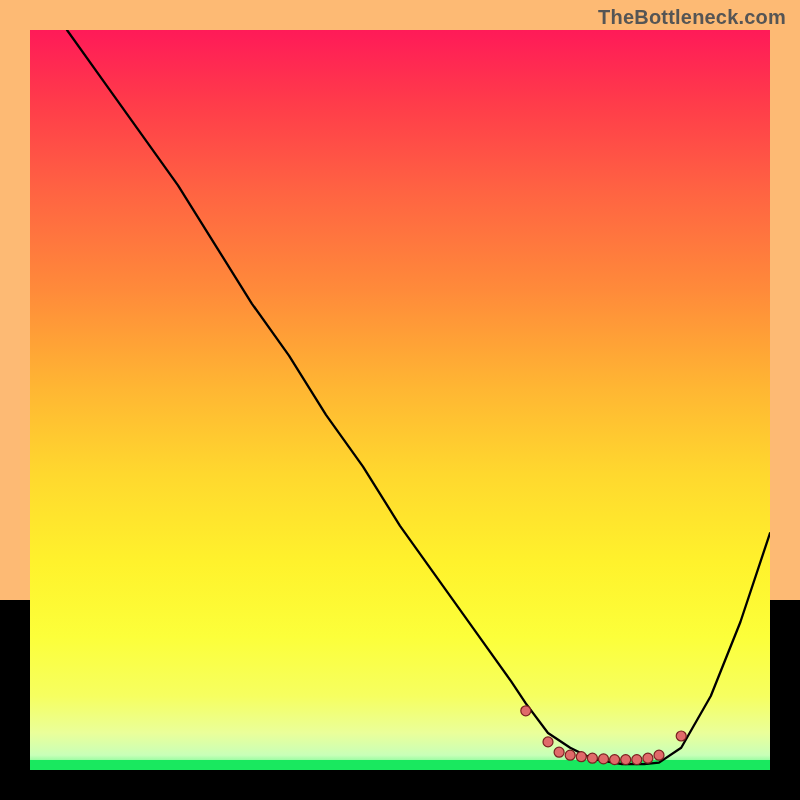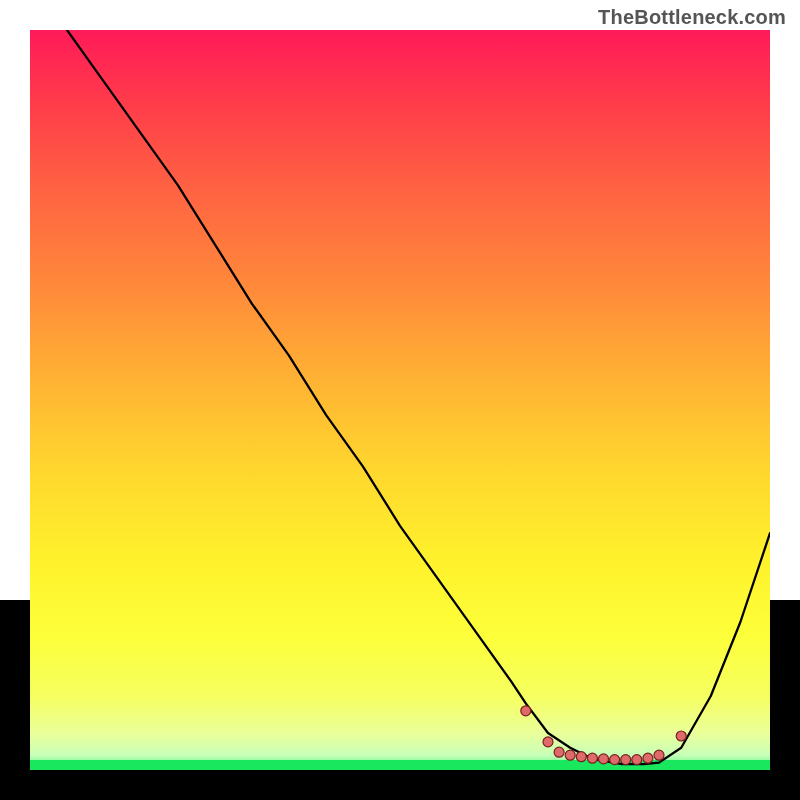"TheBottleneck.com" .frame { background: #ffffff -> #fdba74 }
